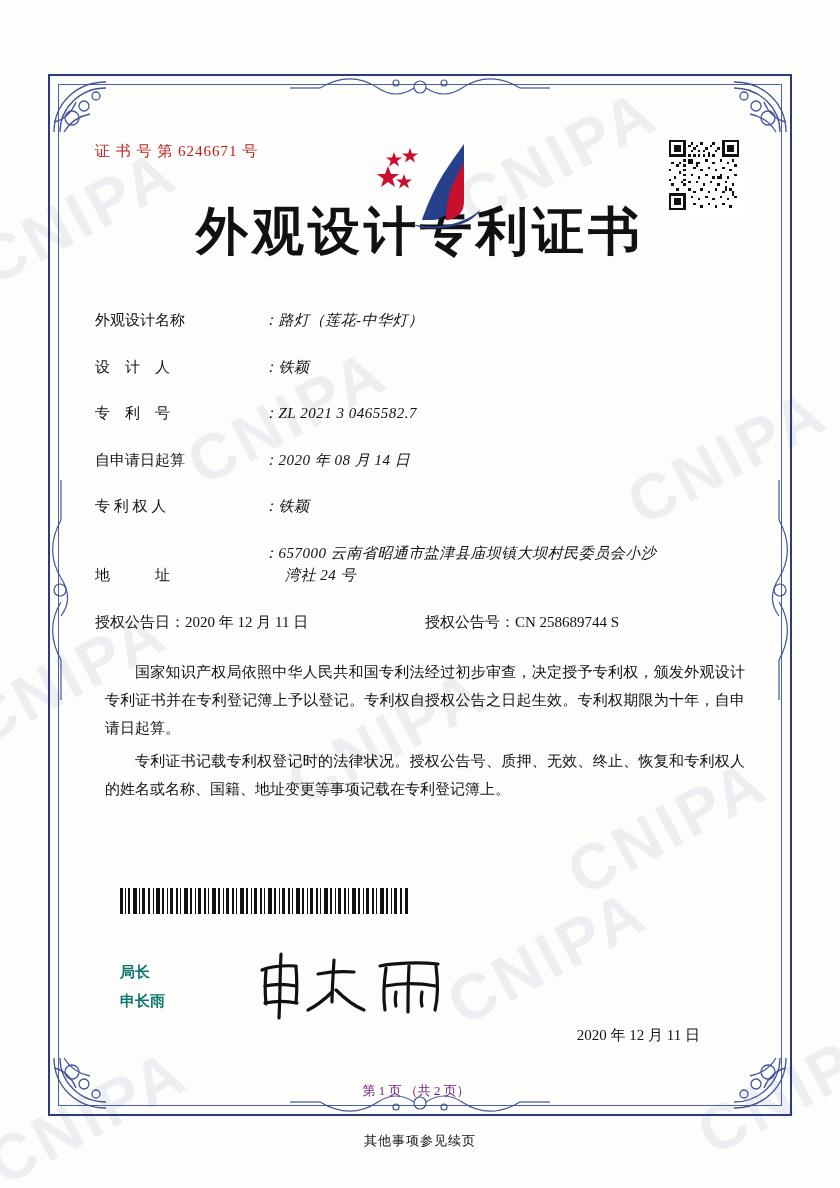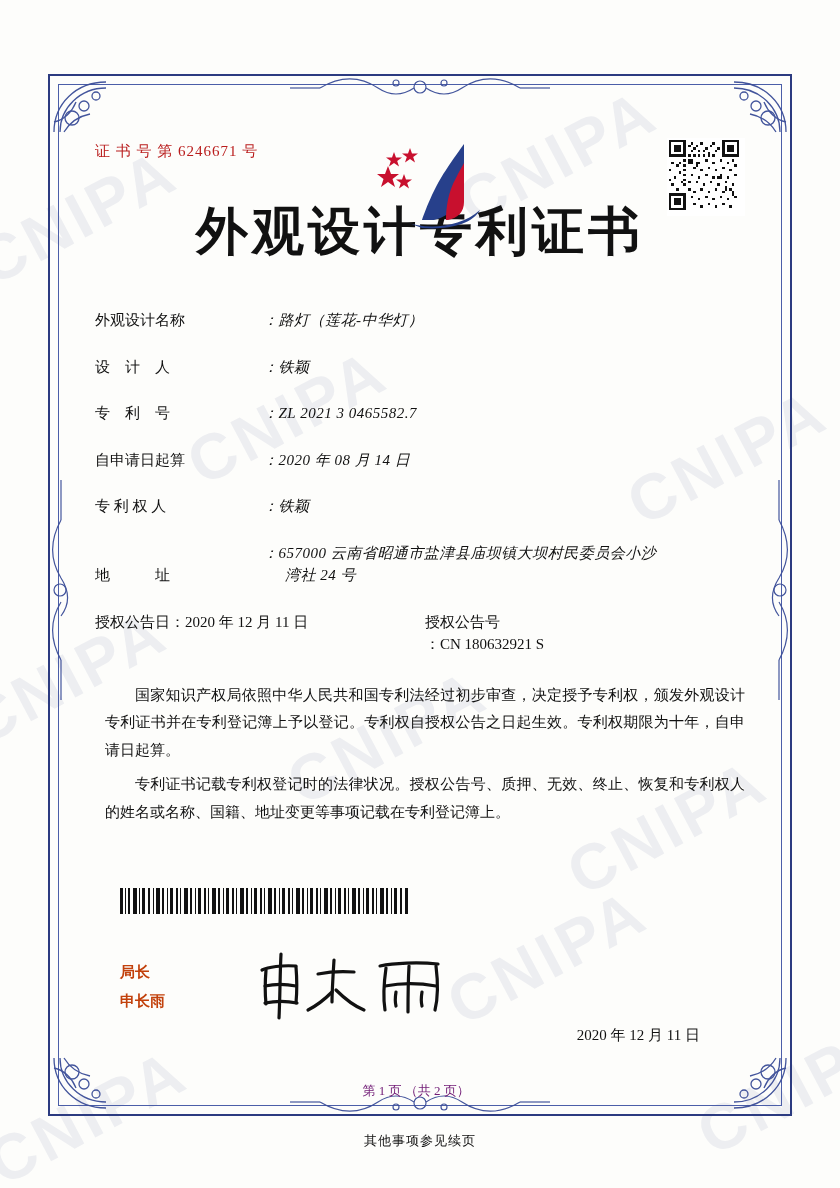"授权公告号" .two-col .right { flex-direction: column -> none }
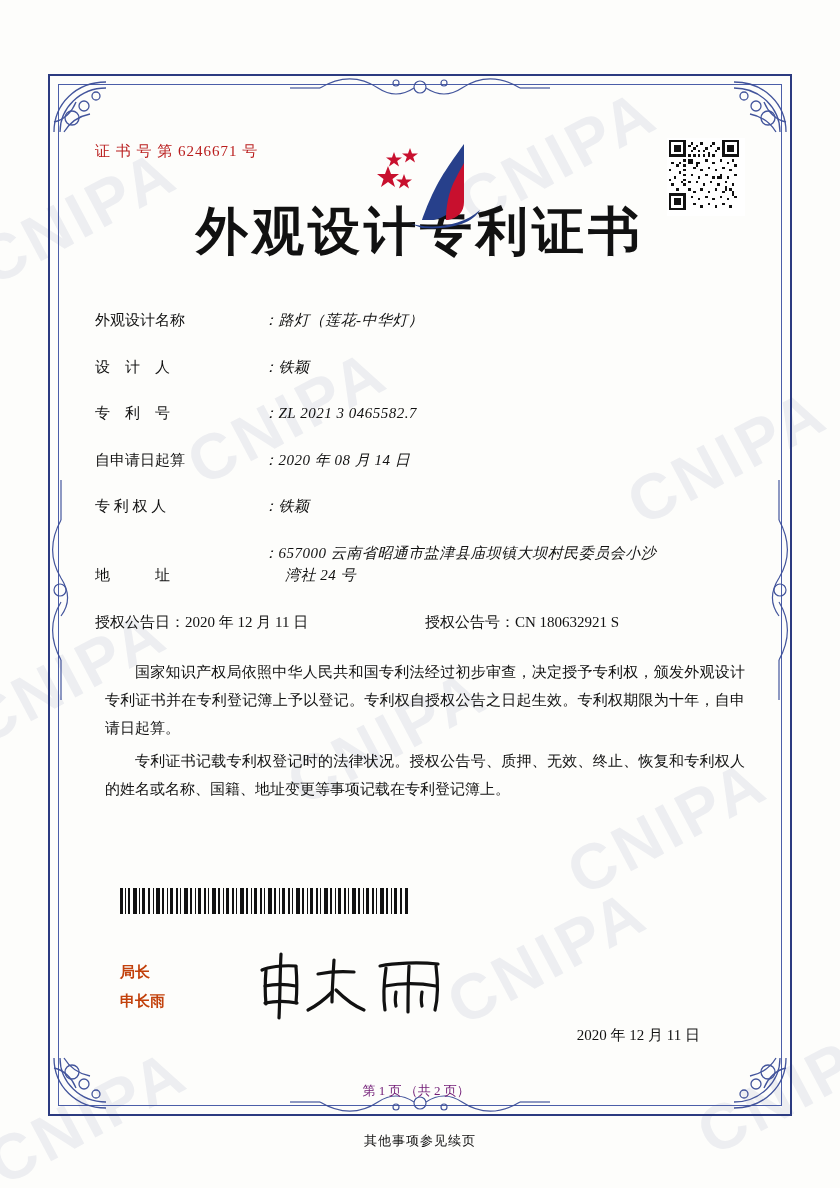"CN 180632921 S" span { text: 180632921 -> 258689744 }
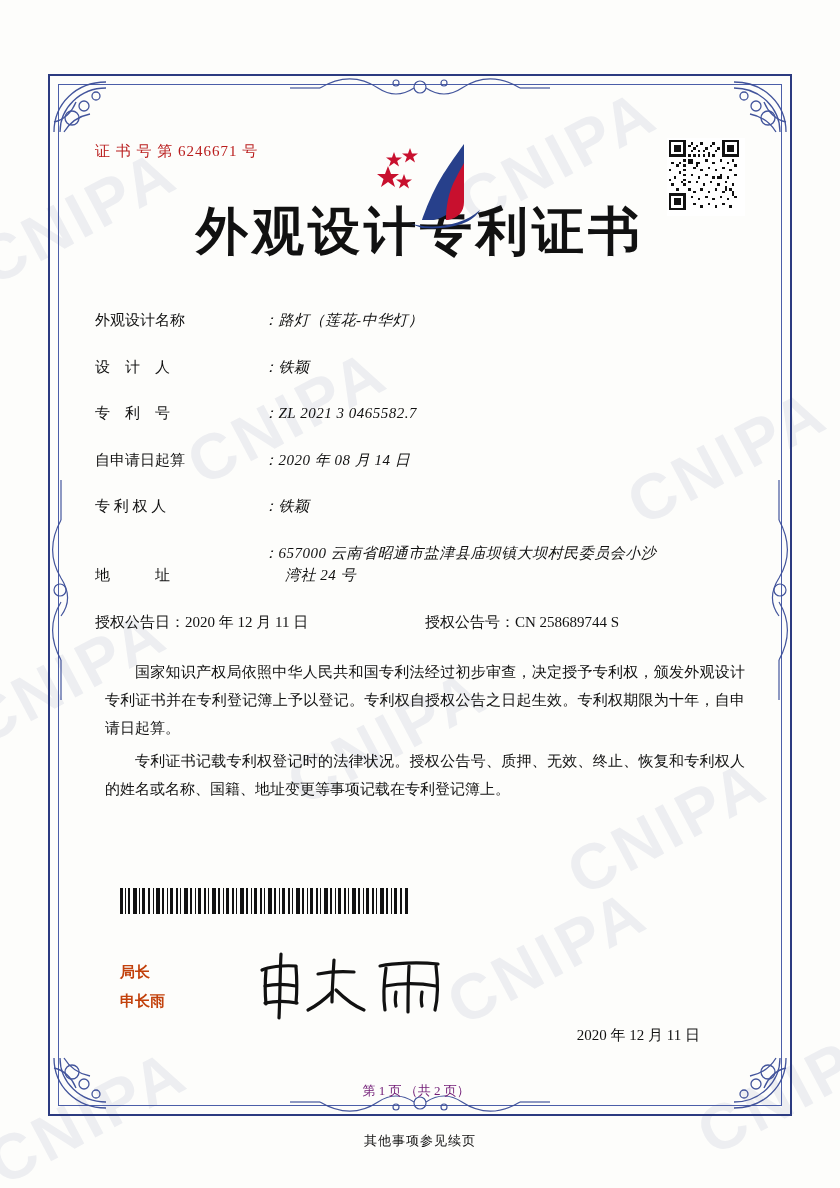"局长" .signature-block { color: #c2410c -> #0f766e }
